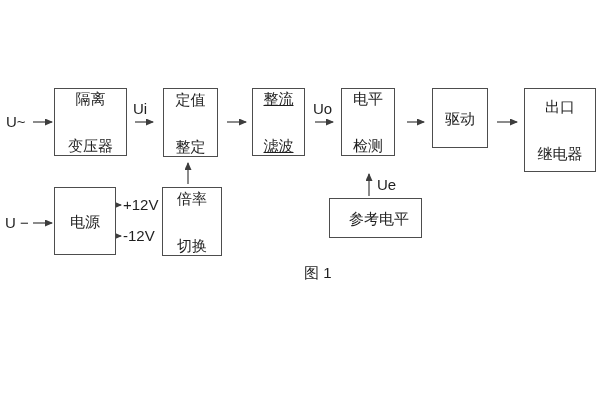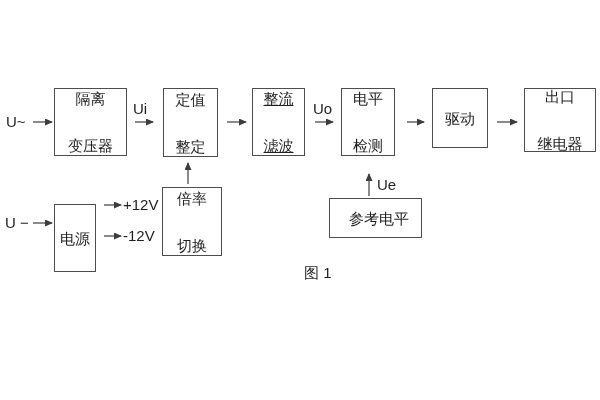"出口" div.box { height: 64px -> 84px }
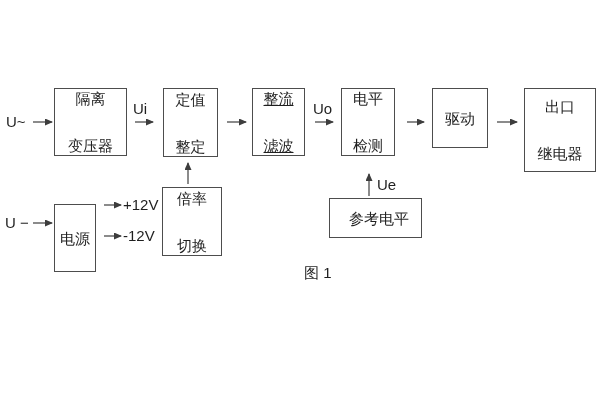"电源" div.box { top: 204px -> 187px; width: 42px -> 62px }
